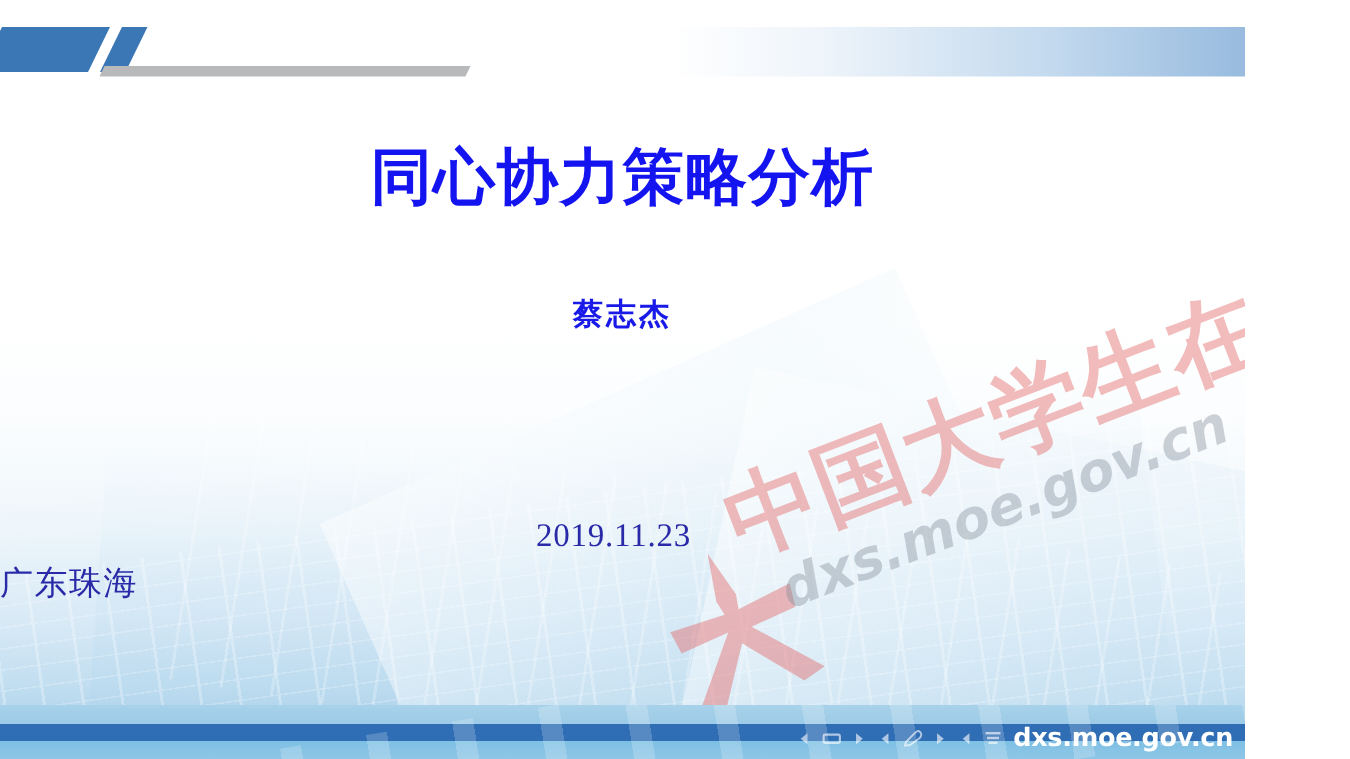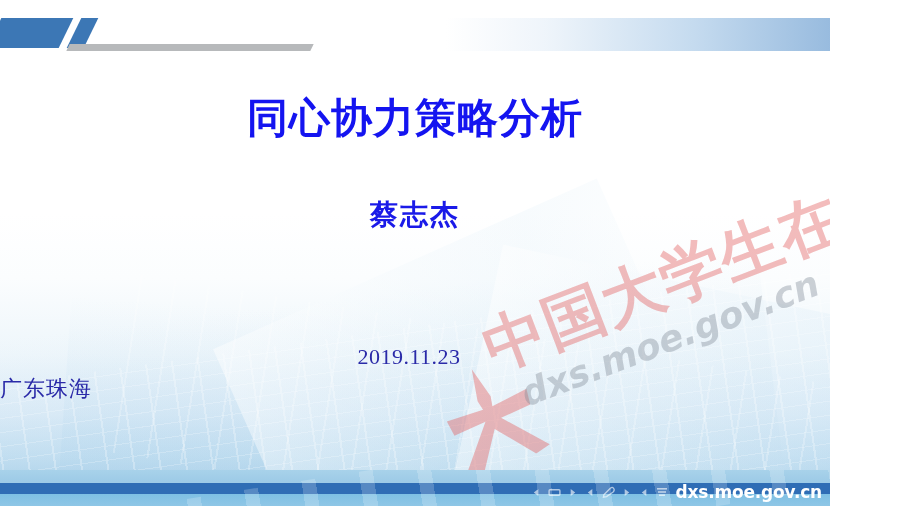"蔡志杰" .author { font-size: 28px -> 20px }
